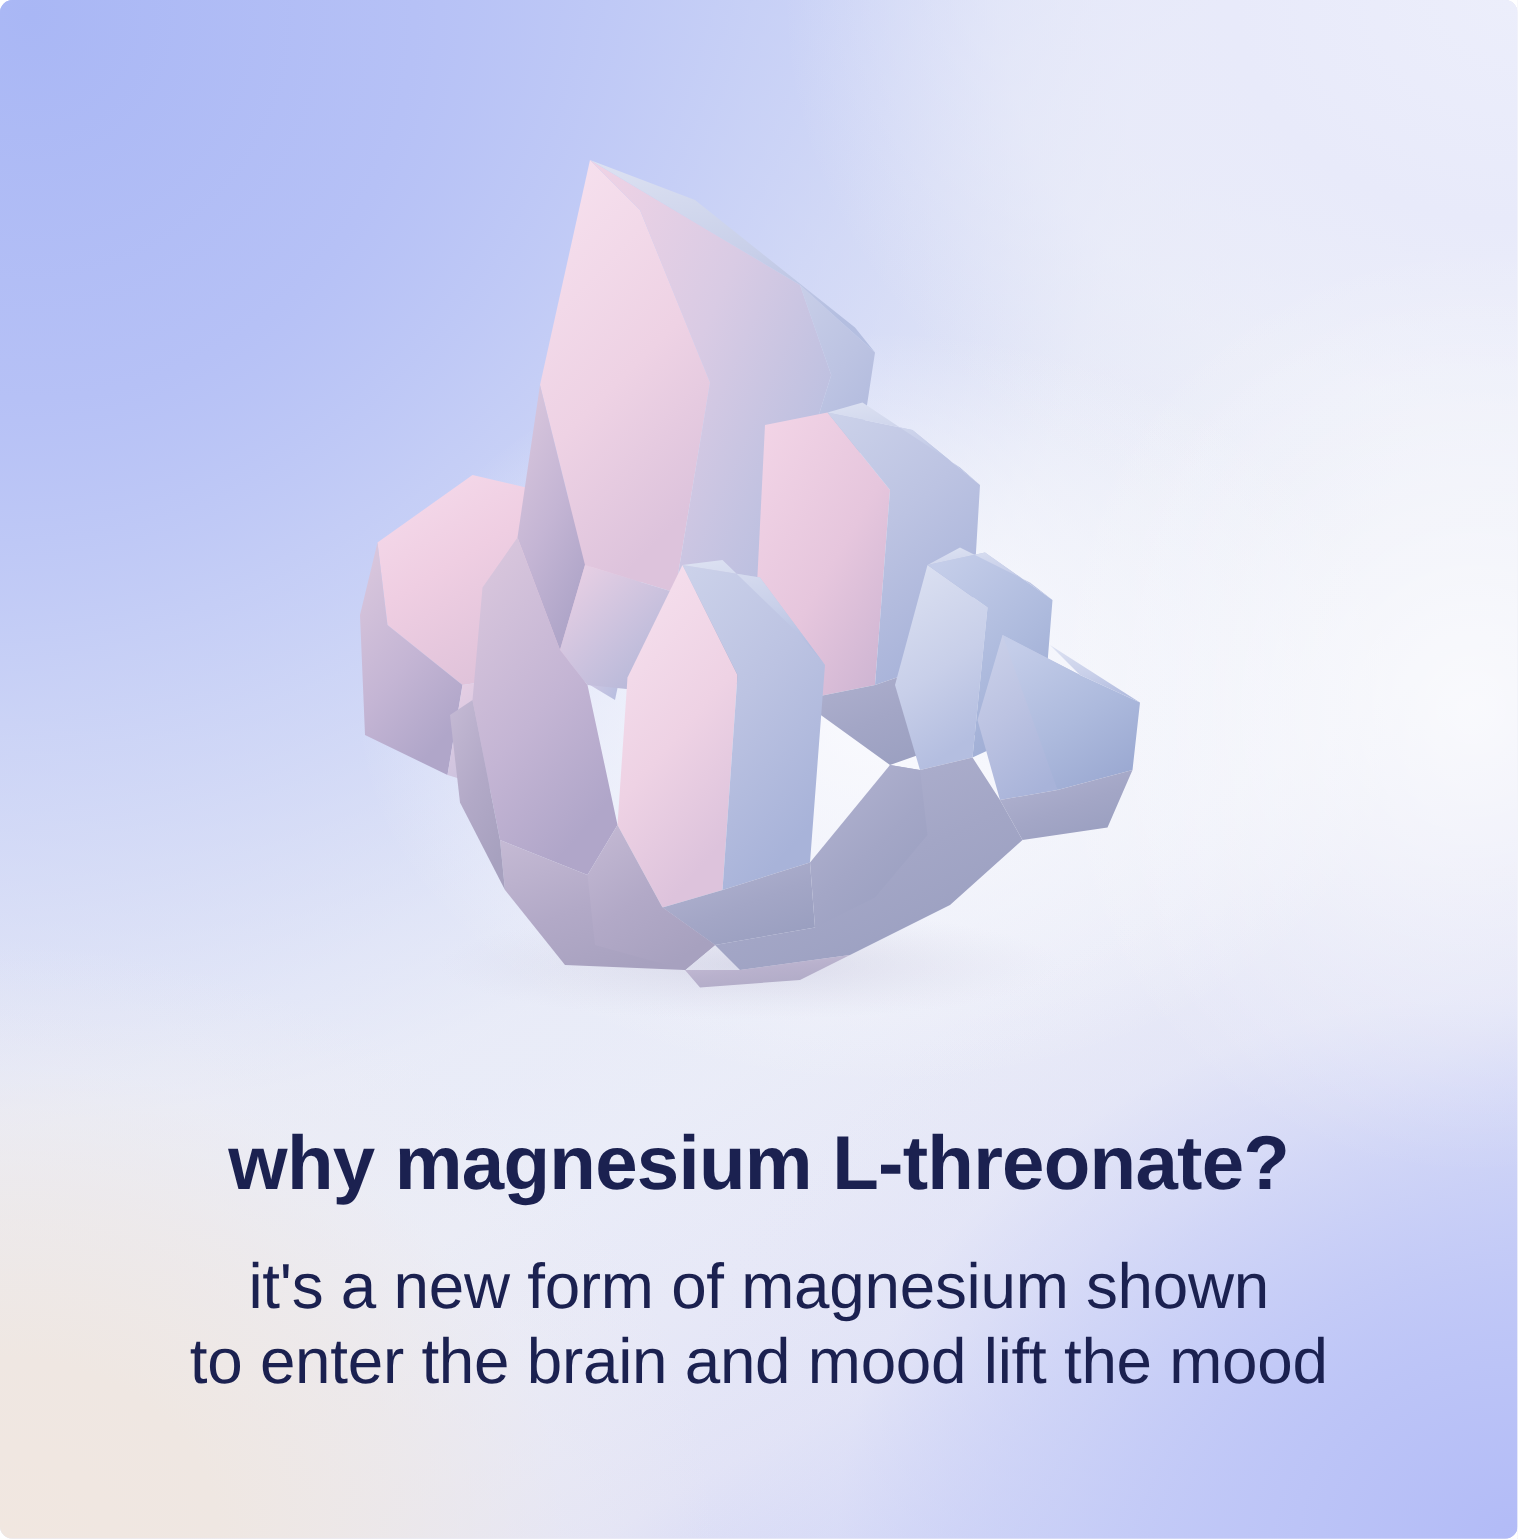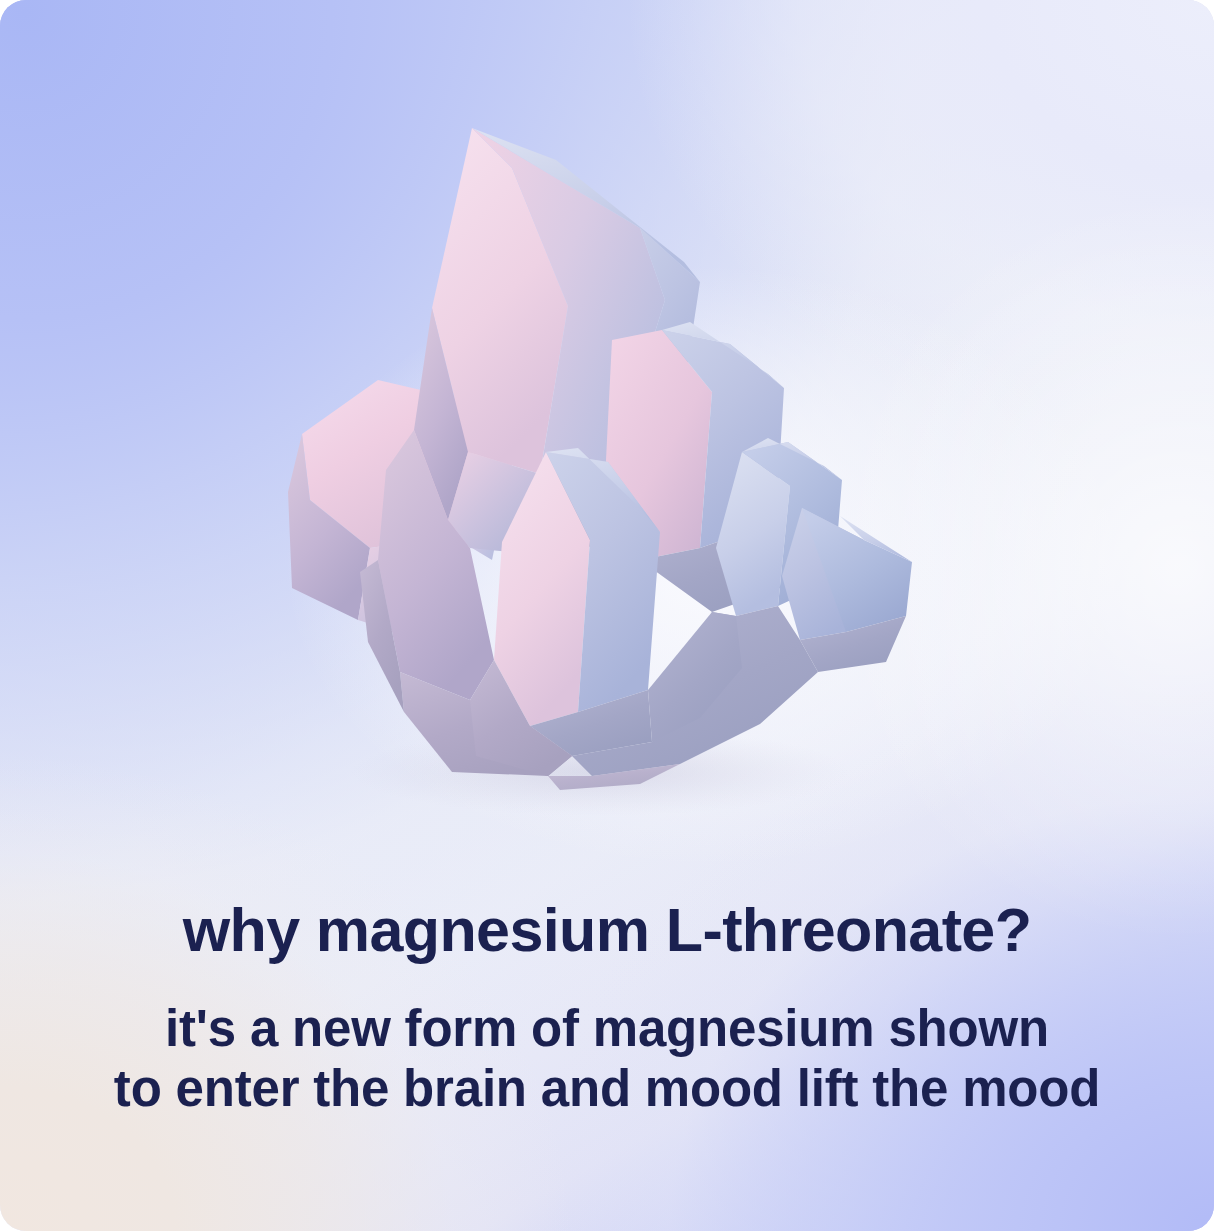"why magnesium L-threonate?" #card { border-radius: 26px -> 10px }
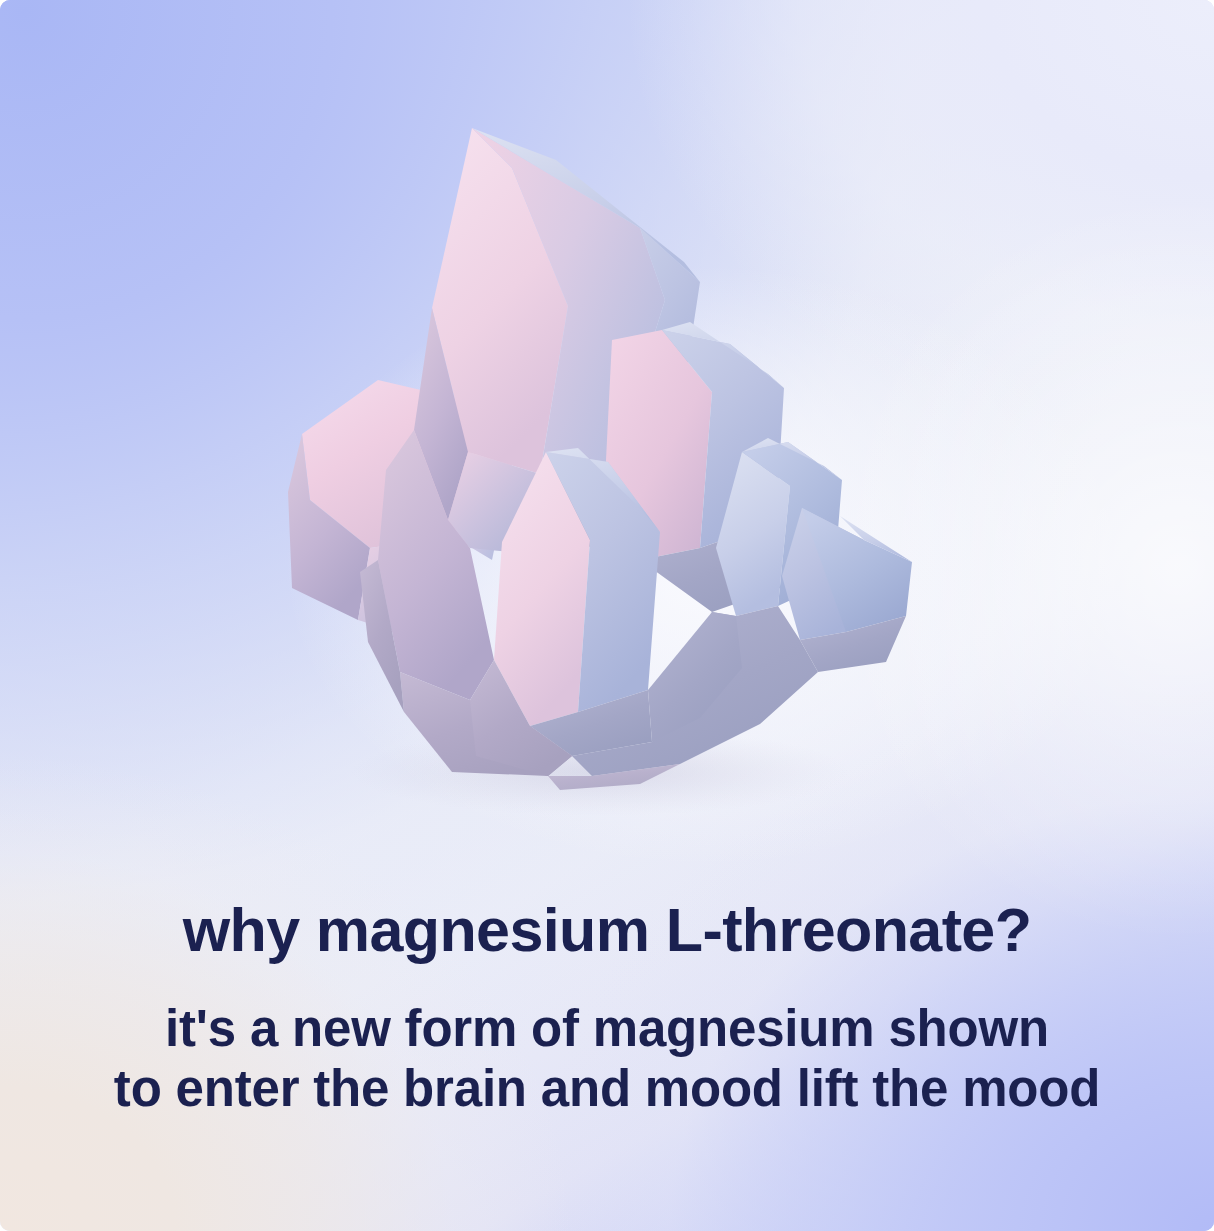"it's a new form of" #subcopy { font-weight: 700 -> 400 }
